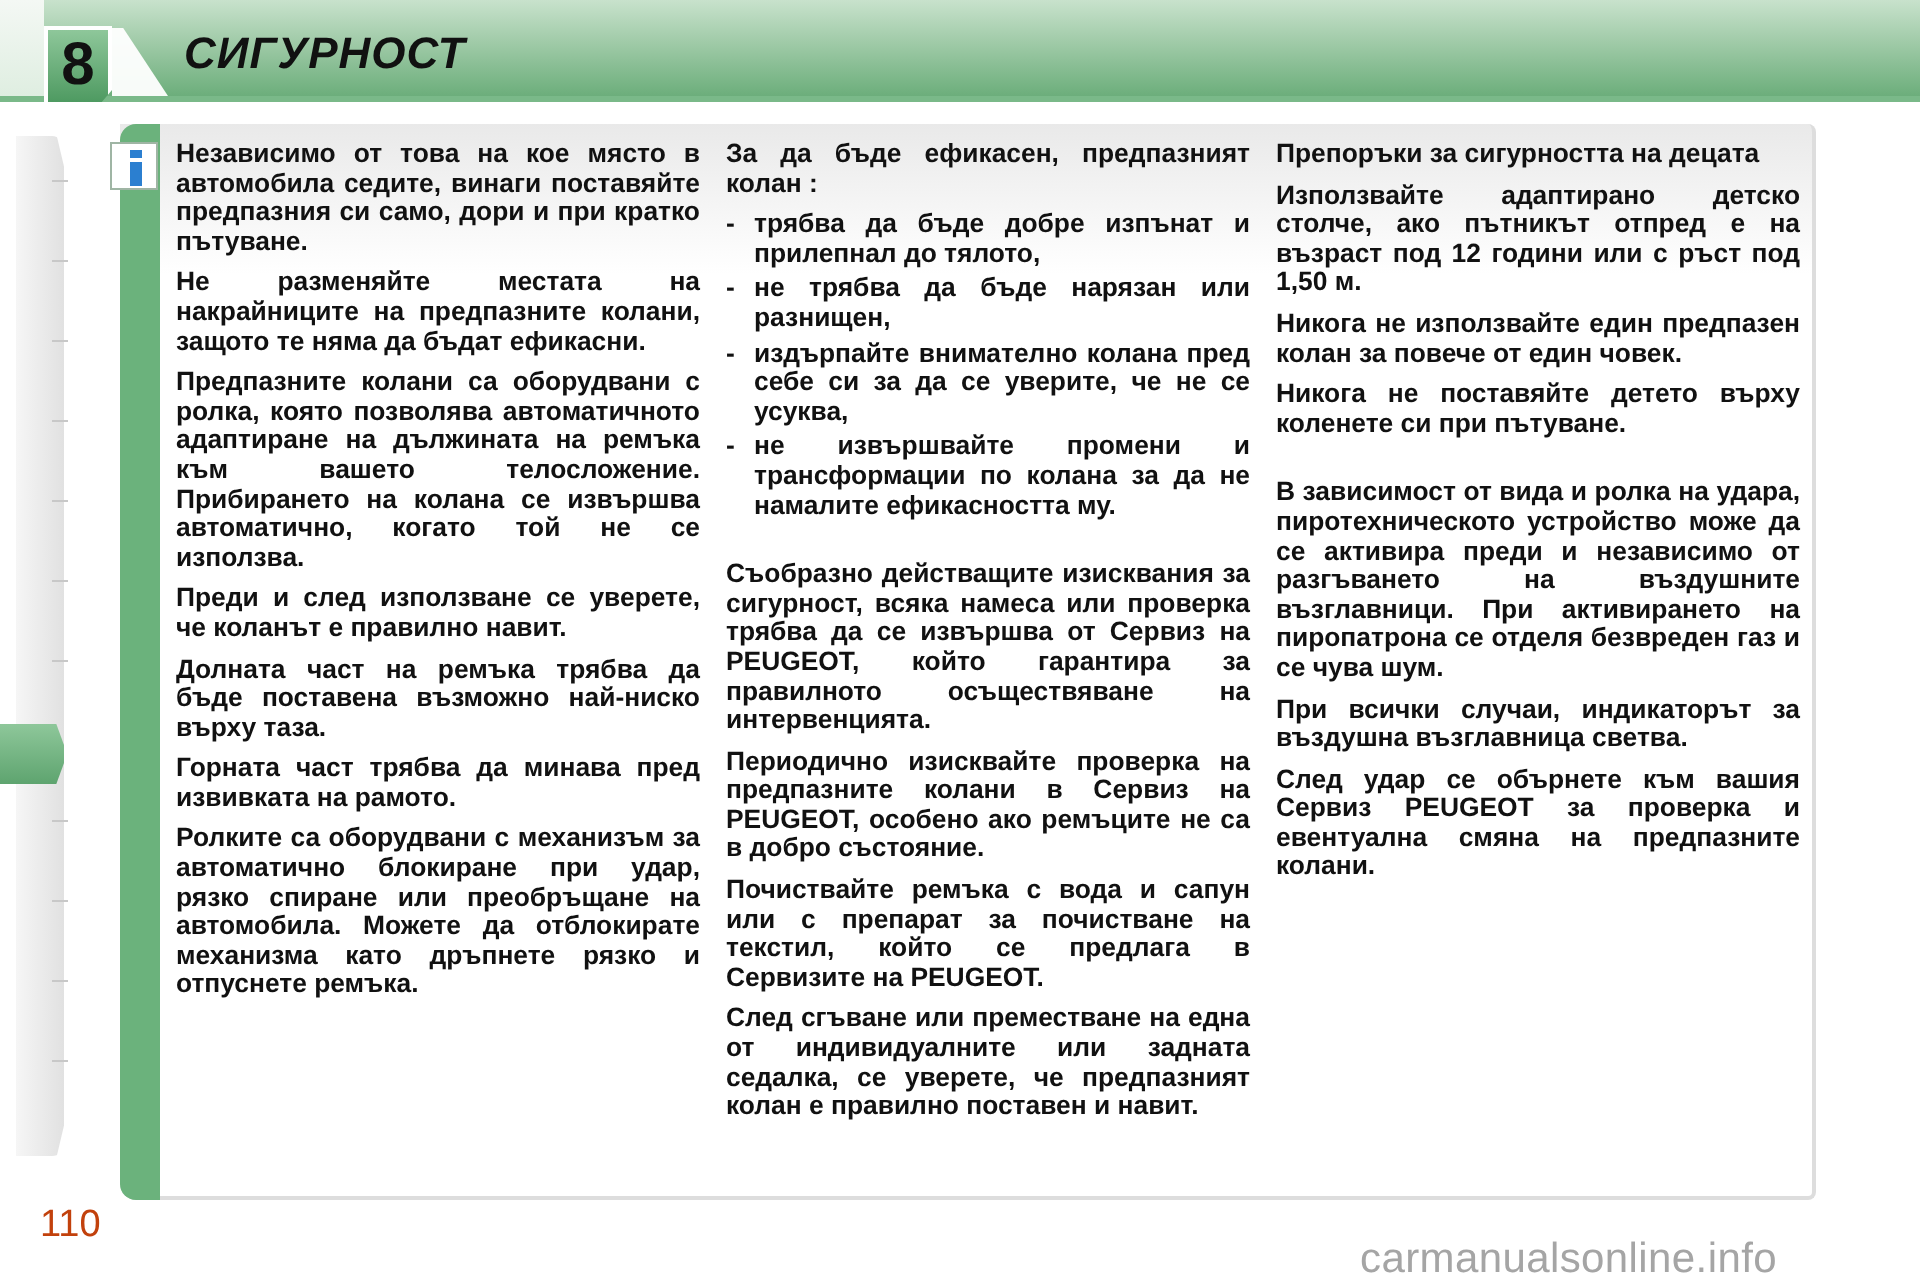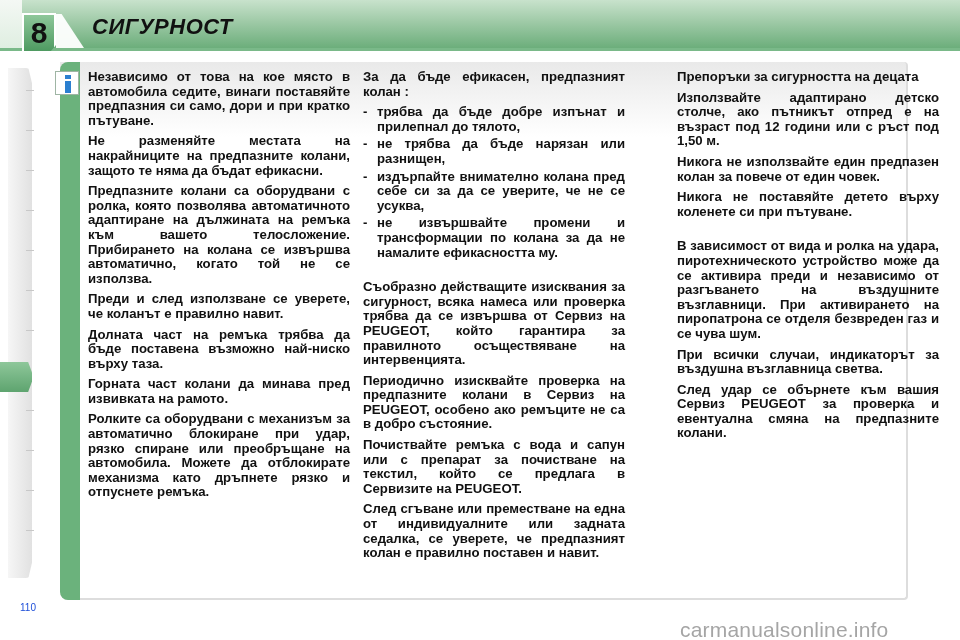"Препоръки за сигурността на децата" .col3 { margin-left: 39px -> none }
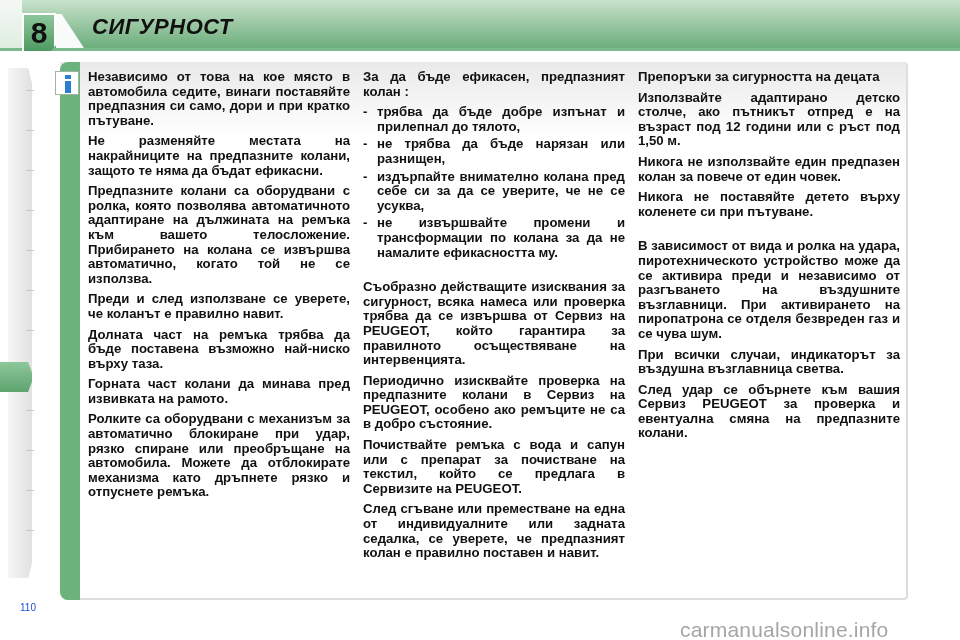"Горната част колани да минава" p { text: колани -> трябва }
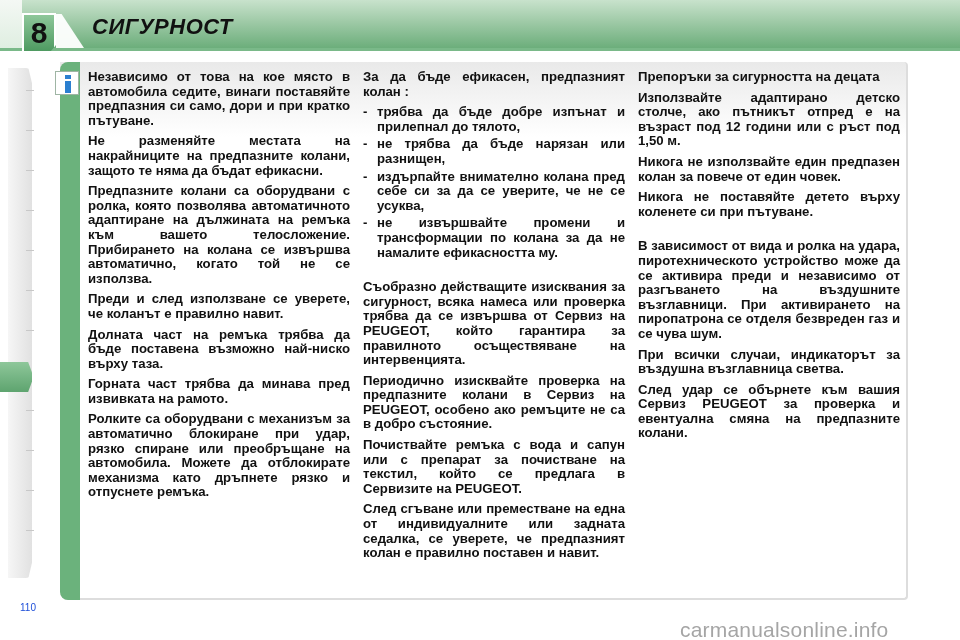"110" .page-number { color: #1d4ed8 -> #c2410c; font-size: 10px -> 19px }
